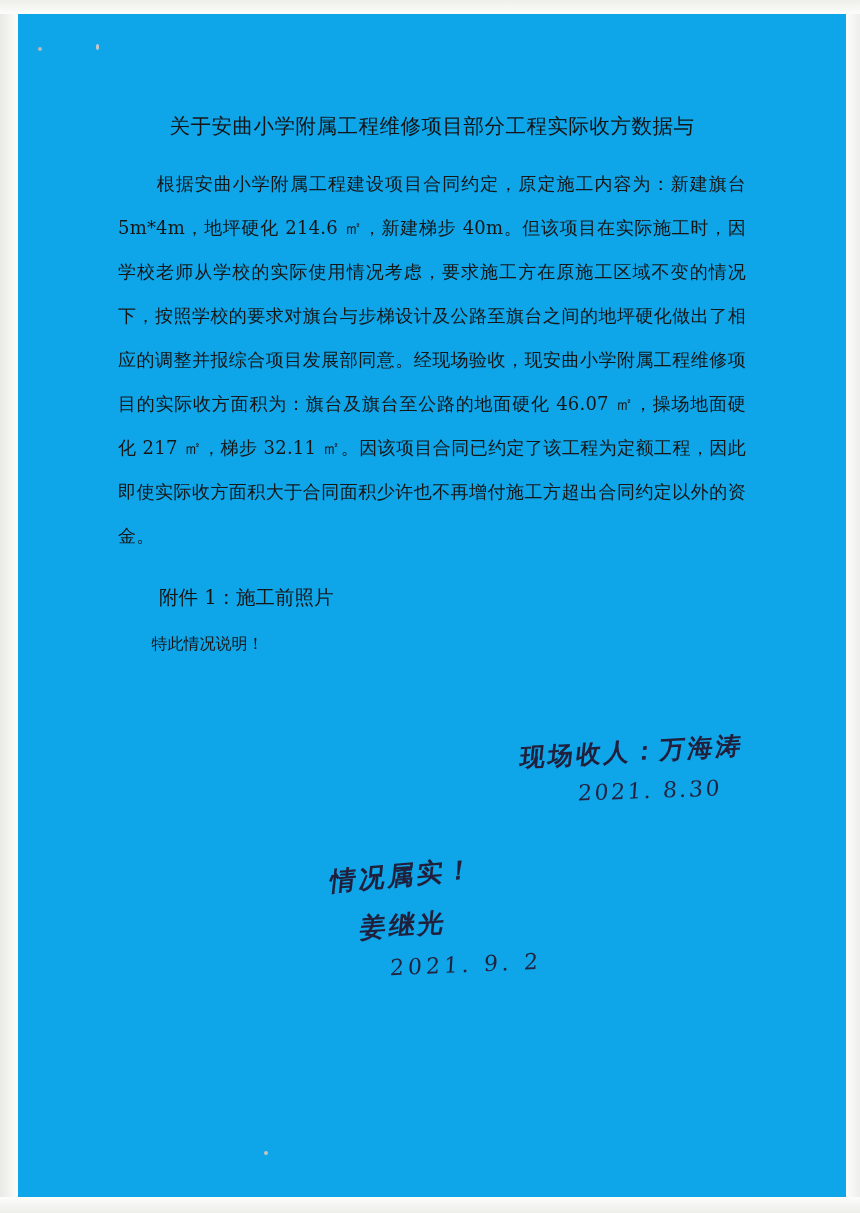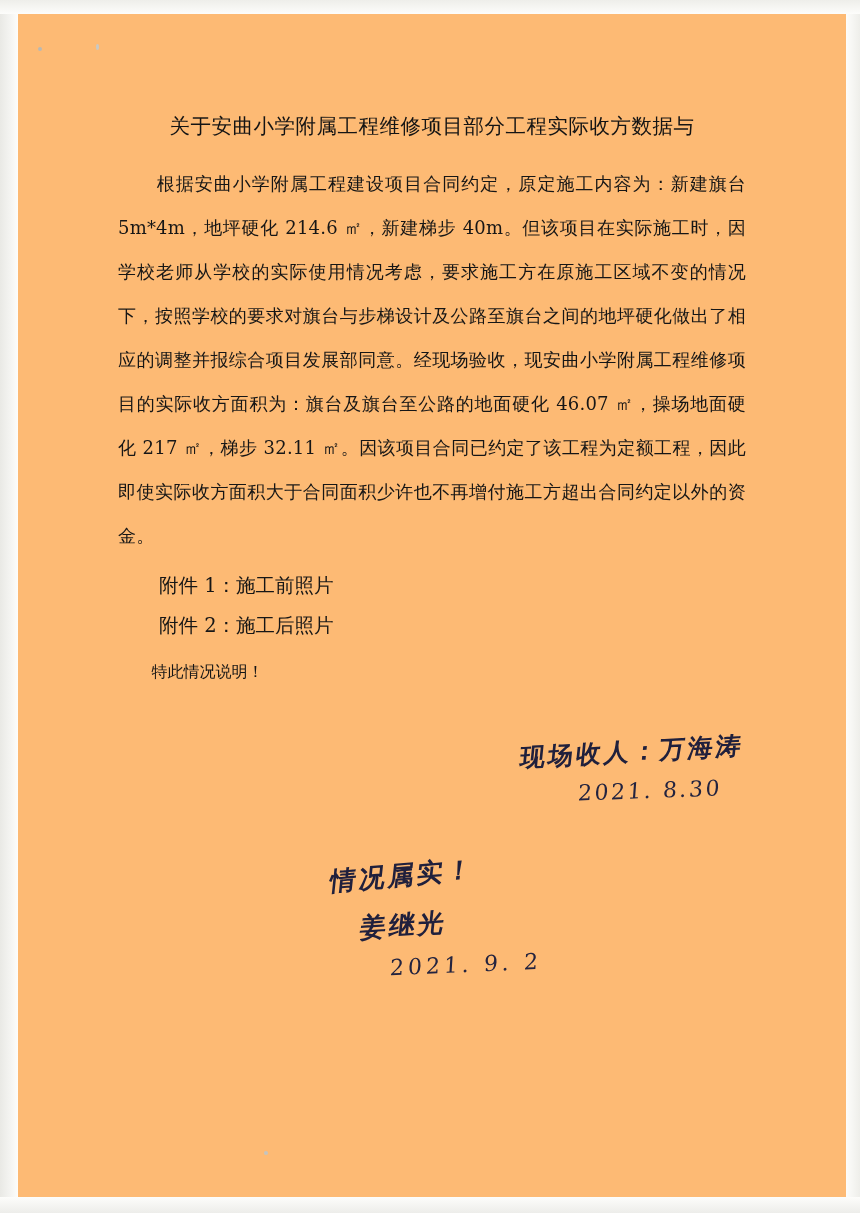"关于安曲小学附属工程维修项目部分工程实际收方数据与" .page { background: #fdba74 -> #0ea5e9 }
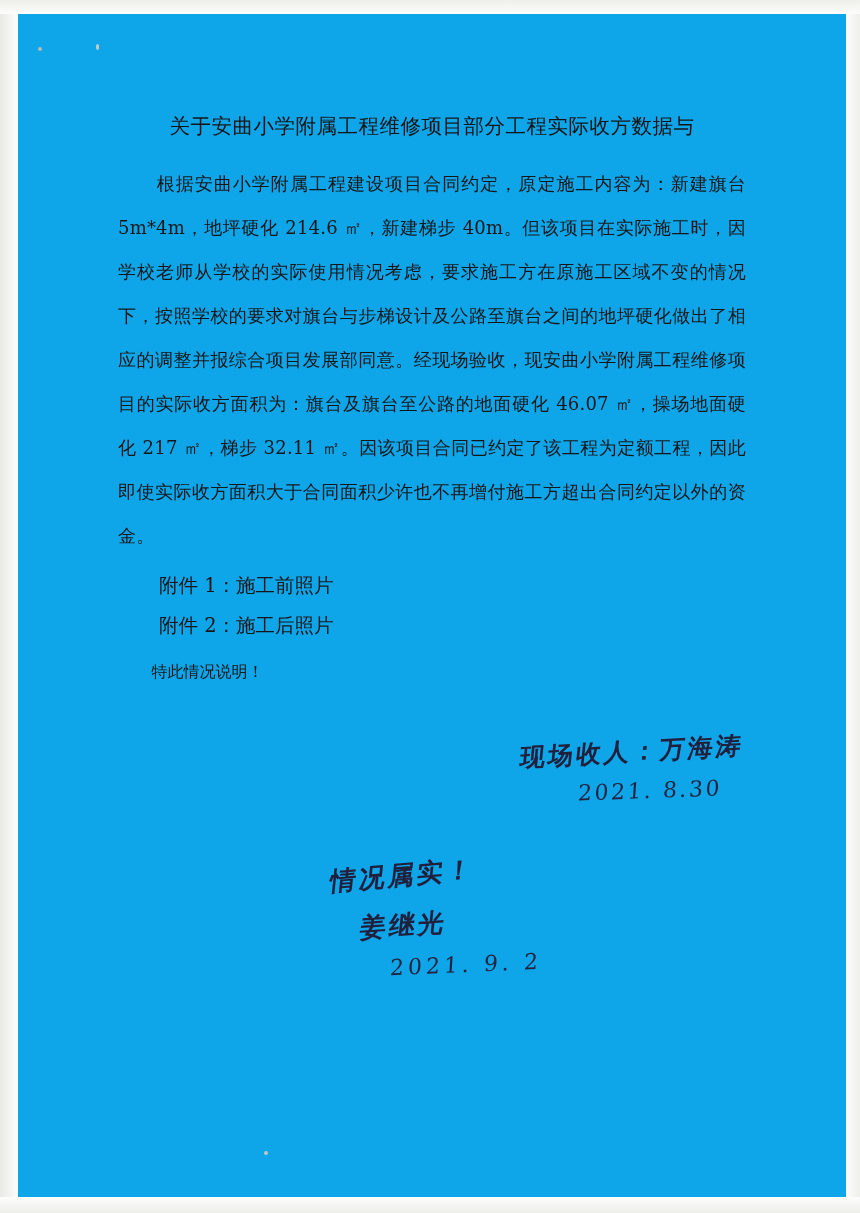"附件 1：施工前照片" .attachments { margin-top: 8px -> 20px }
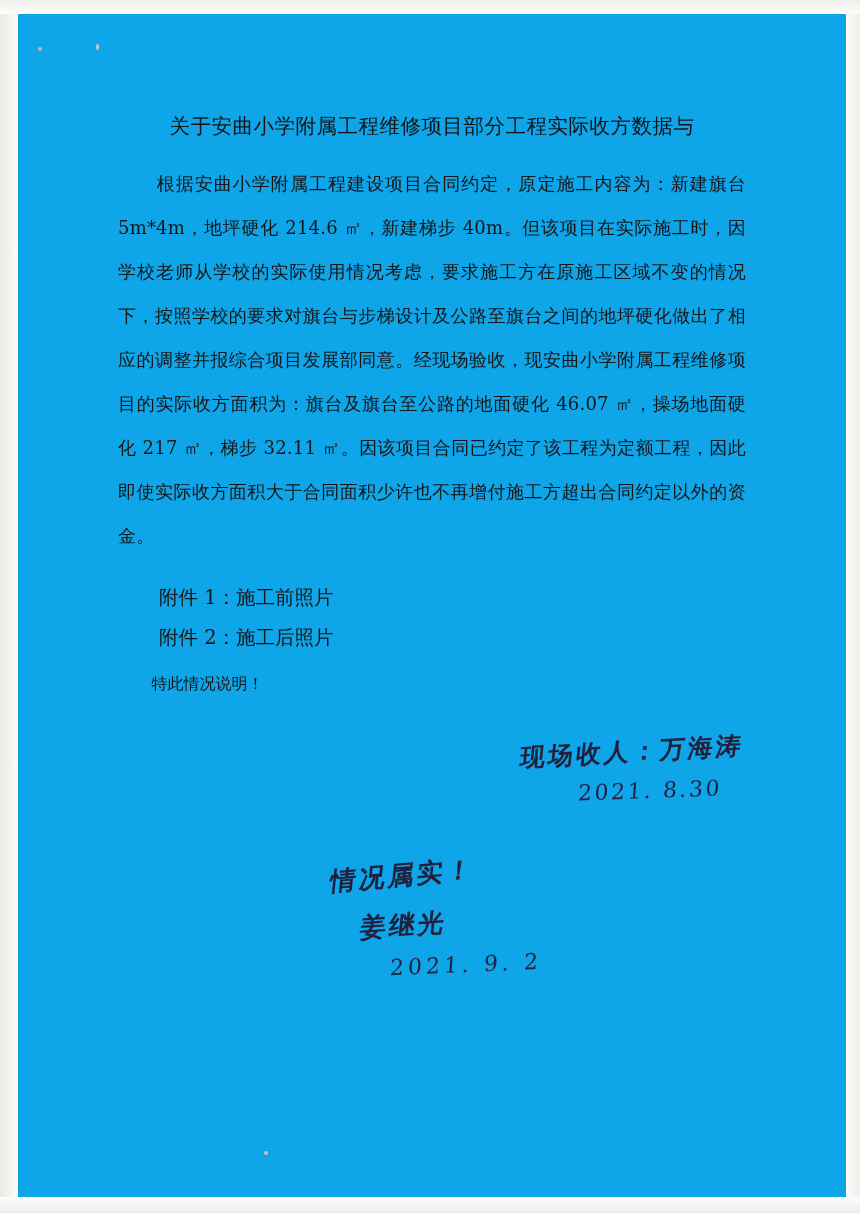"附件 2：施工后照片" div.attach-line { html: <div>附件 2：施工后照片</div> -> none }
